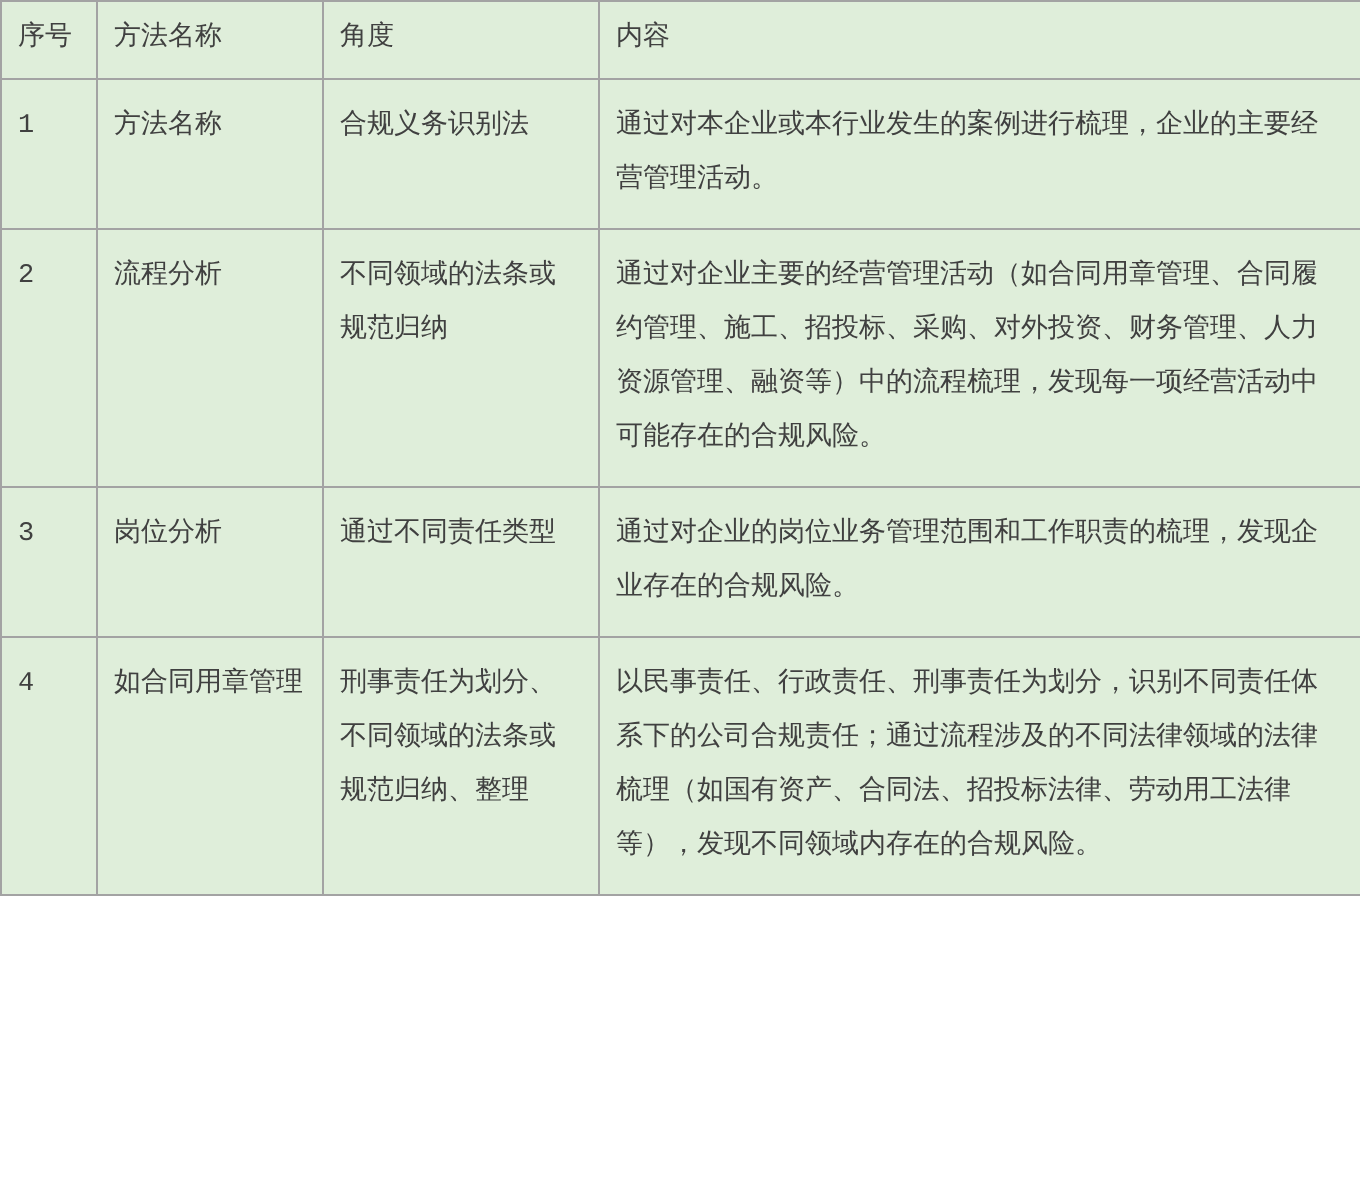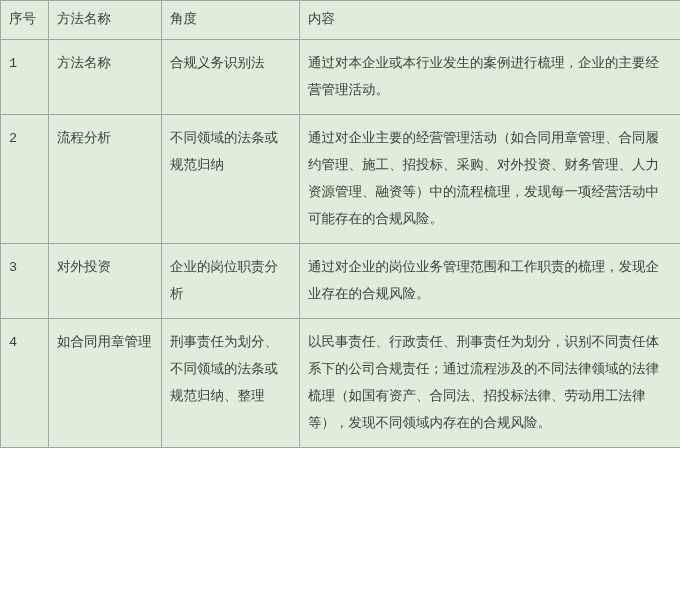"对外投资" span.cell-text { text: 对外投资 -> 岗位分析 }
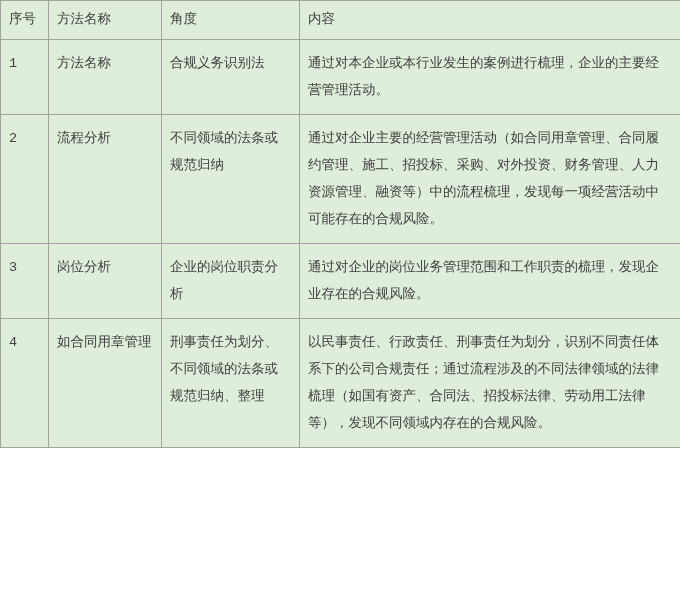"企业的岗位职责分析" span.cell-text { text: 企业的岗位职责分析 -> 通过不同责任类型 }
